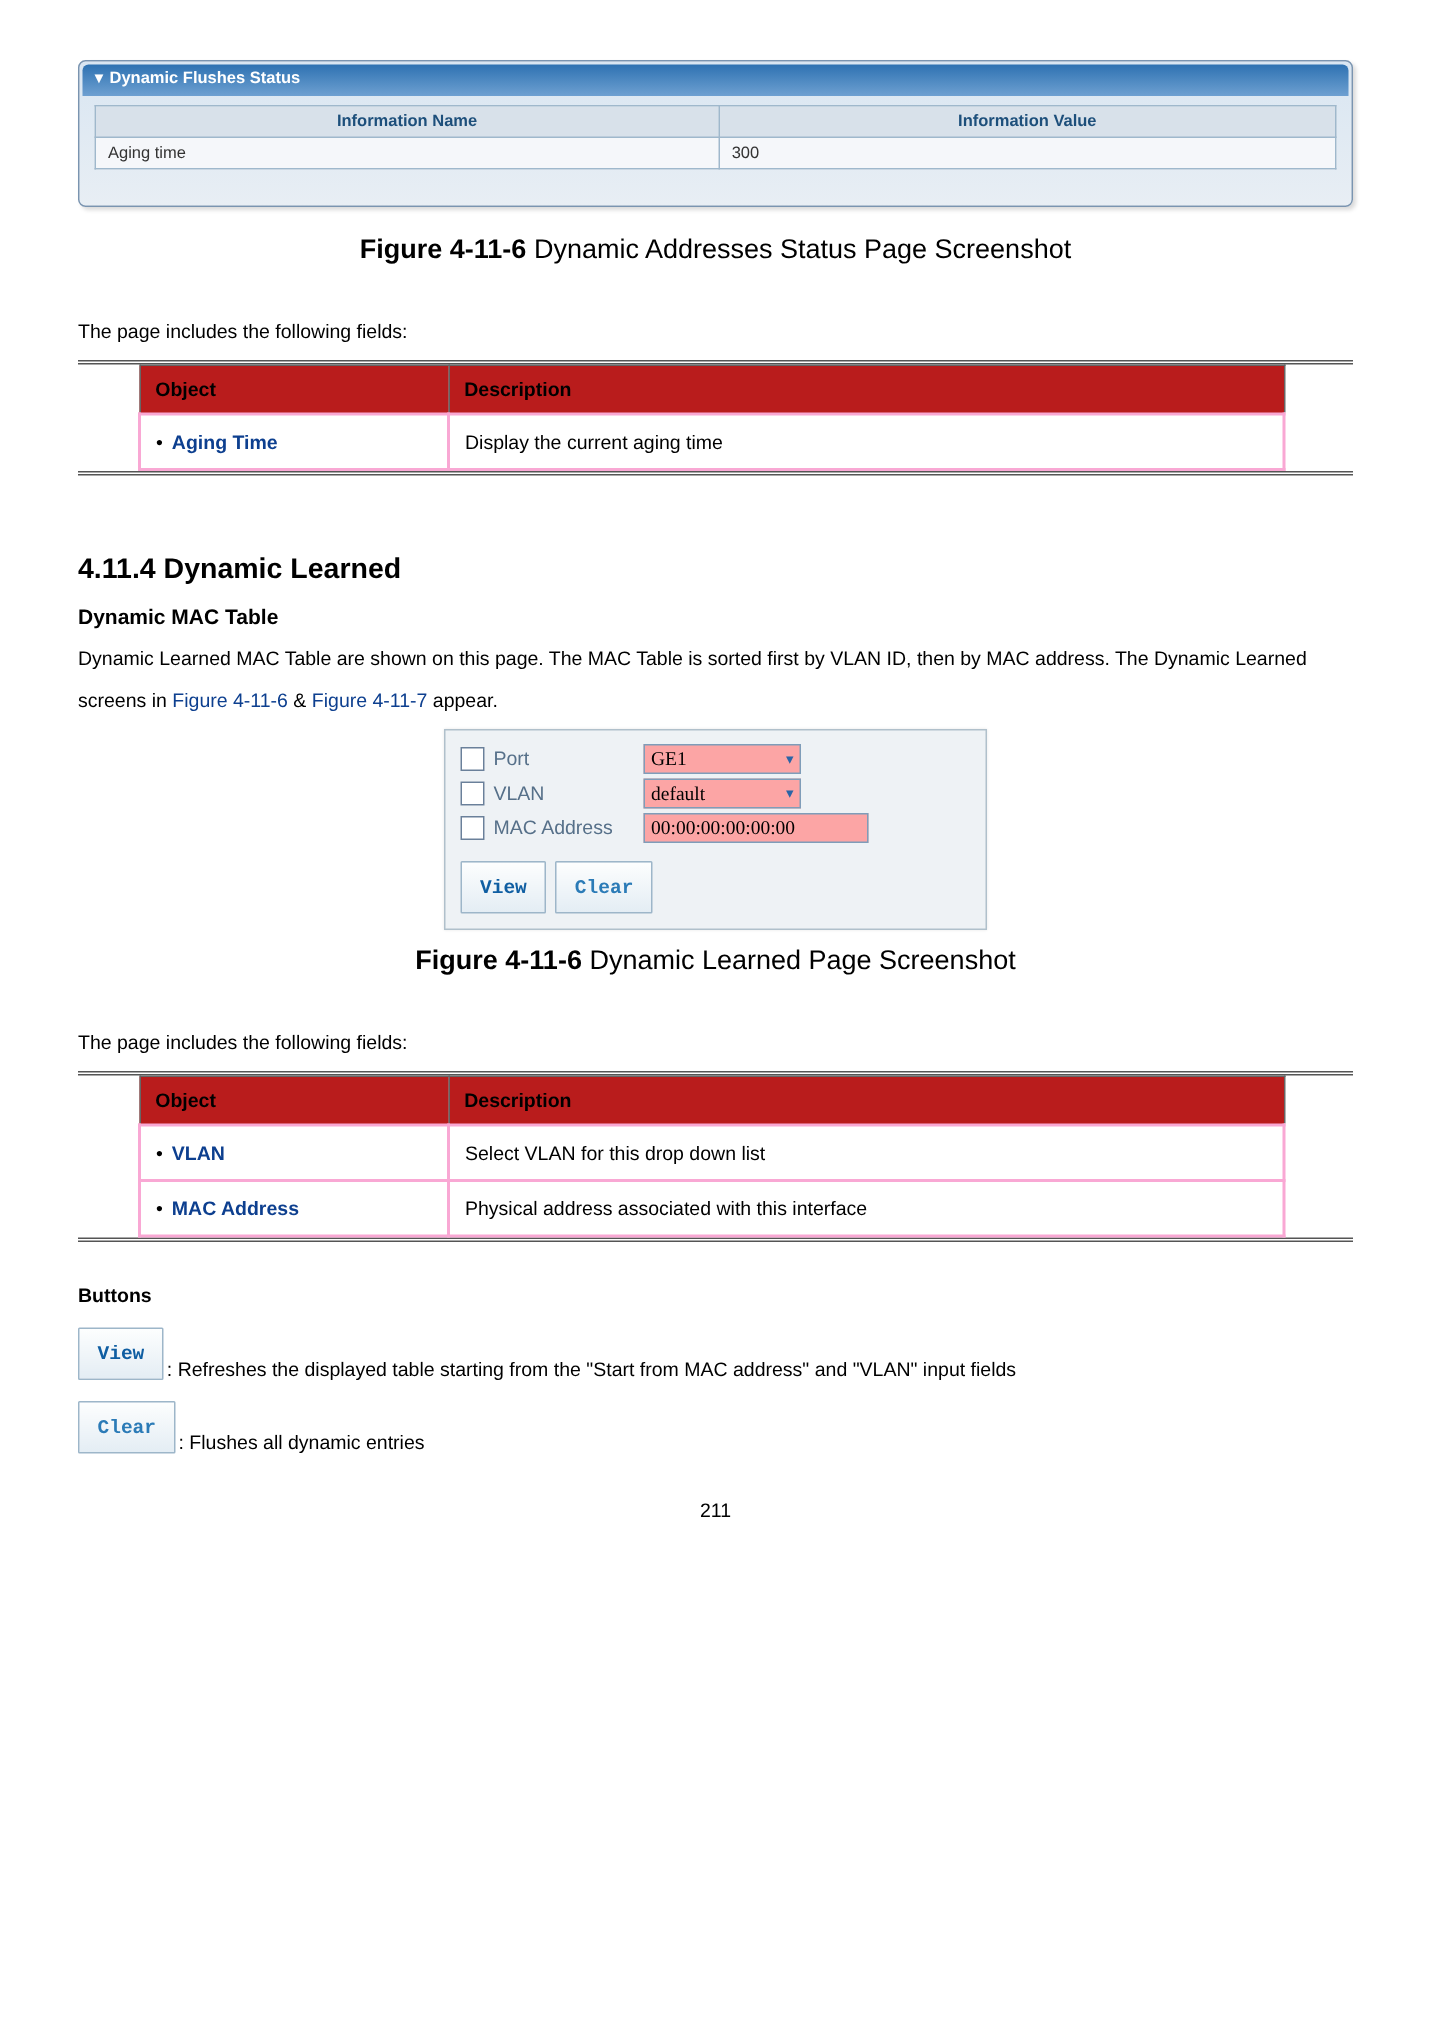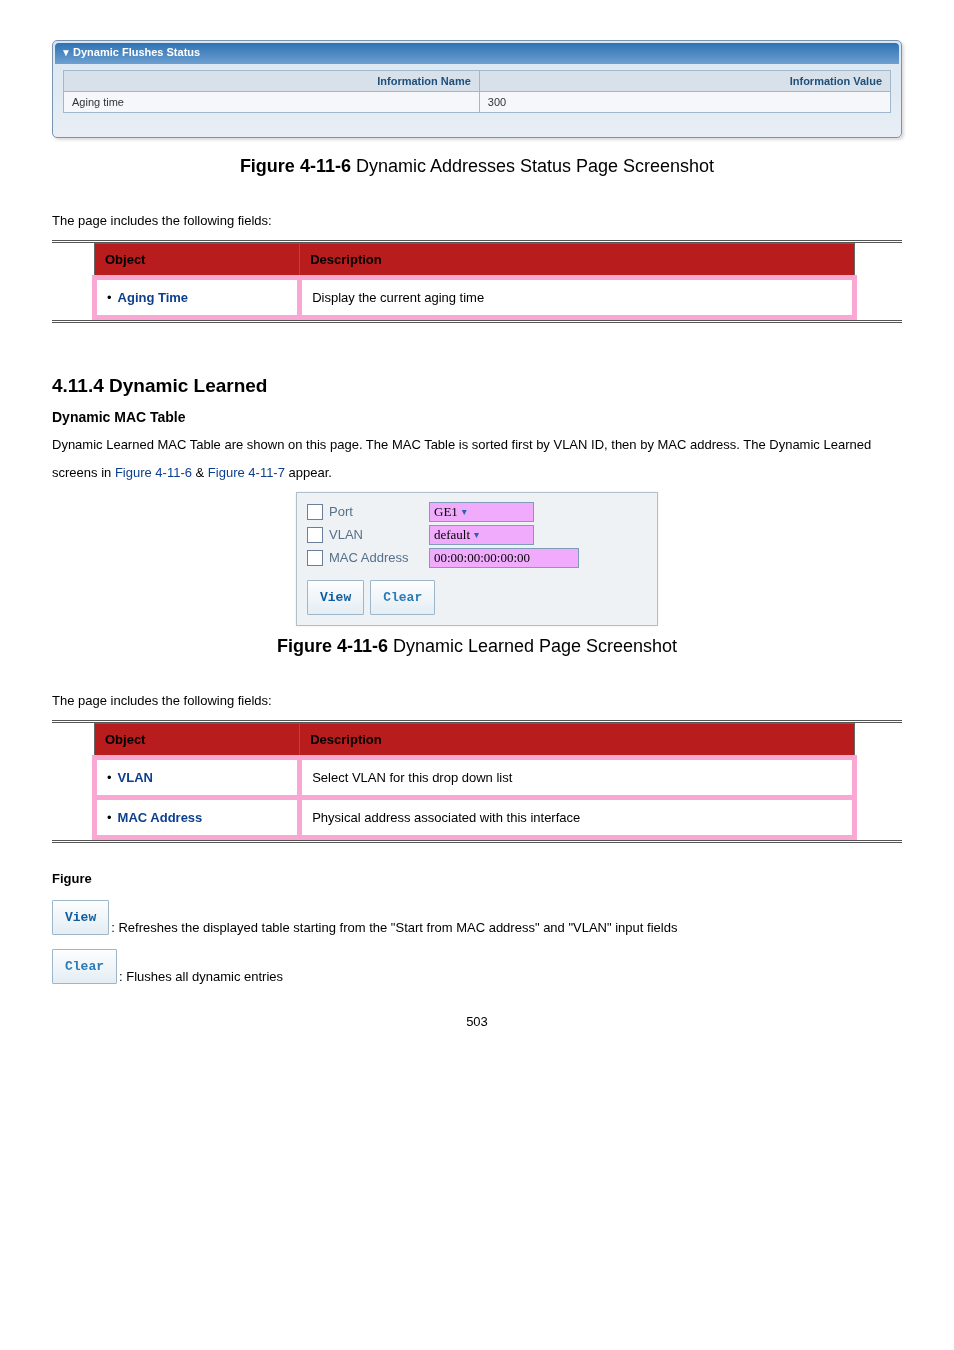"Information Name" .das-table th { text-align: right -> center }
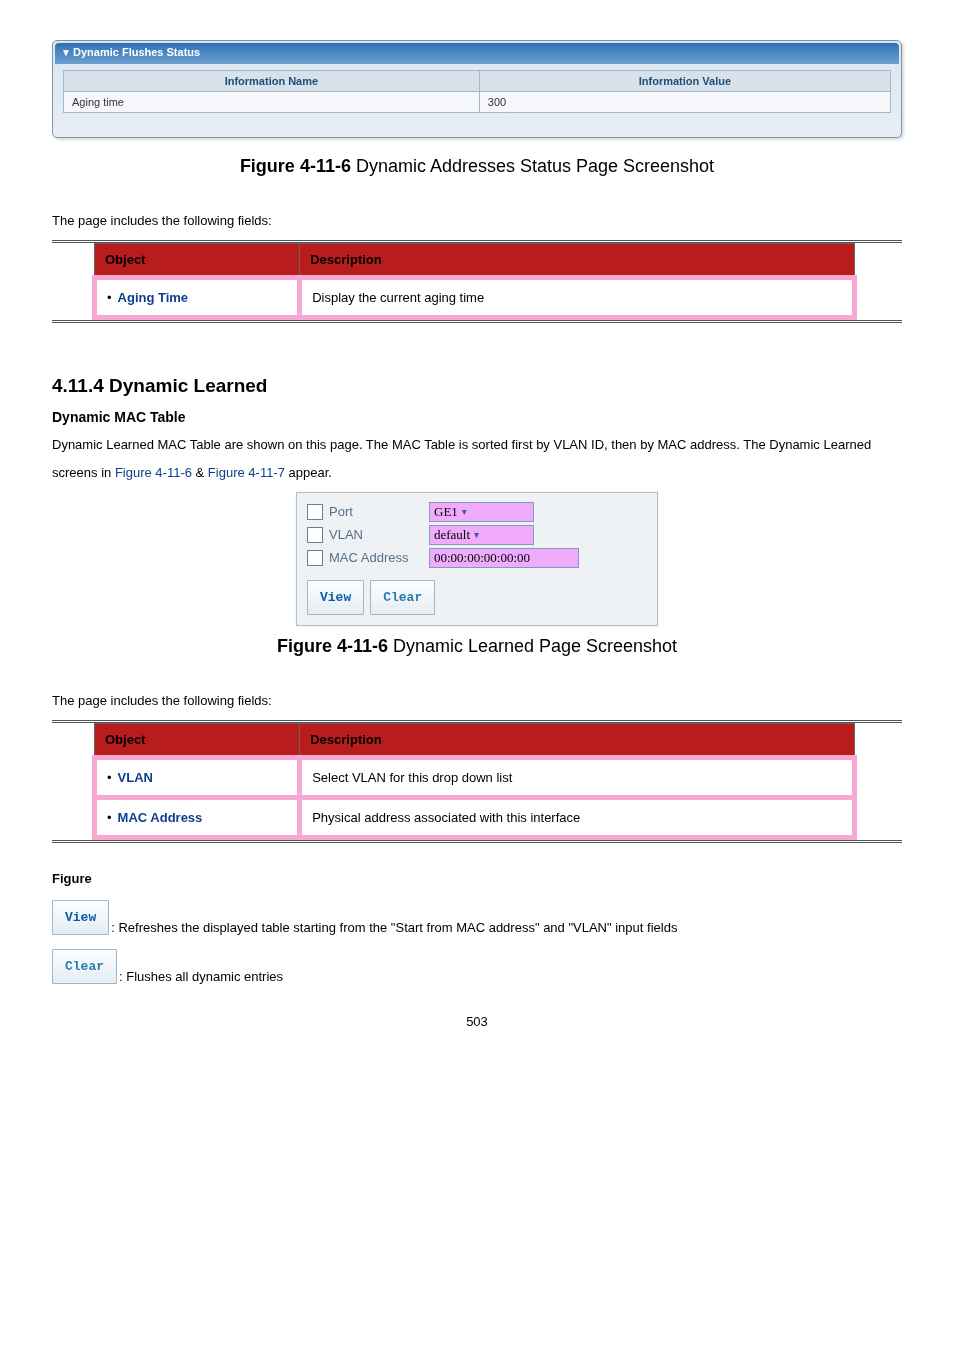"• Aging Time" .obj-table td { border: 5px solid #f9a8d4 -> 2px solid #f9a8d4 }
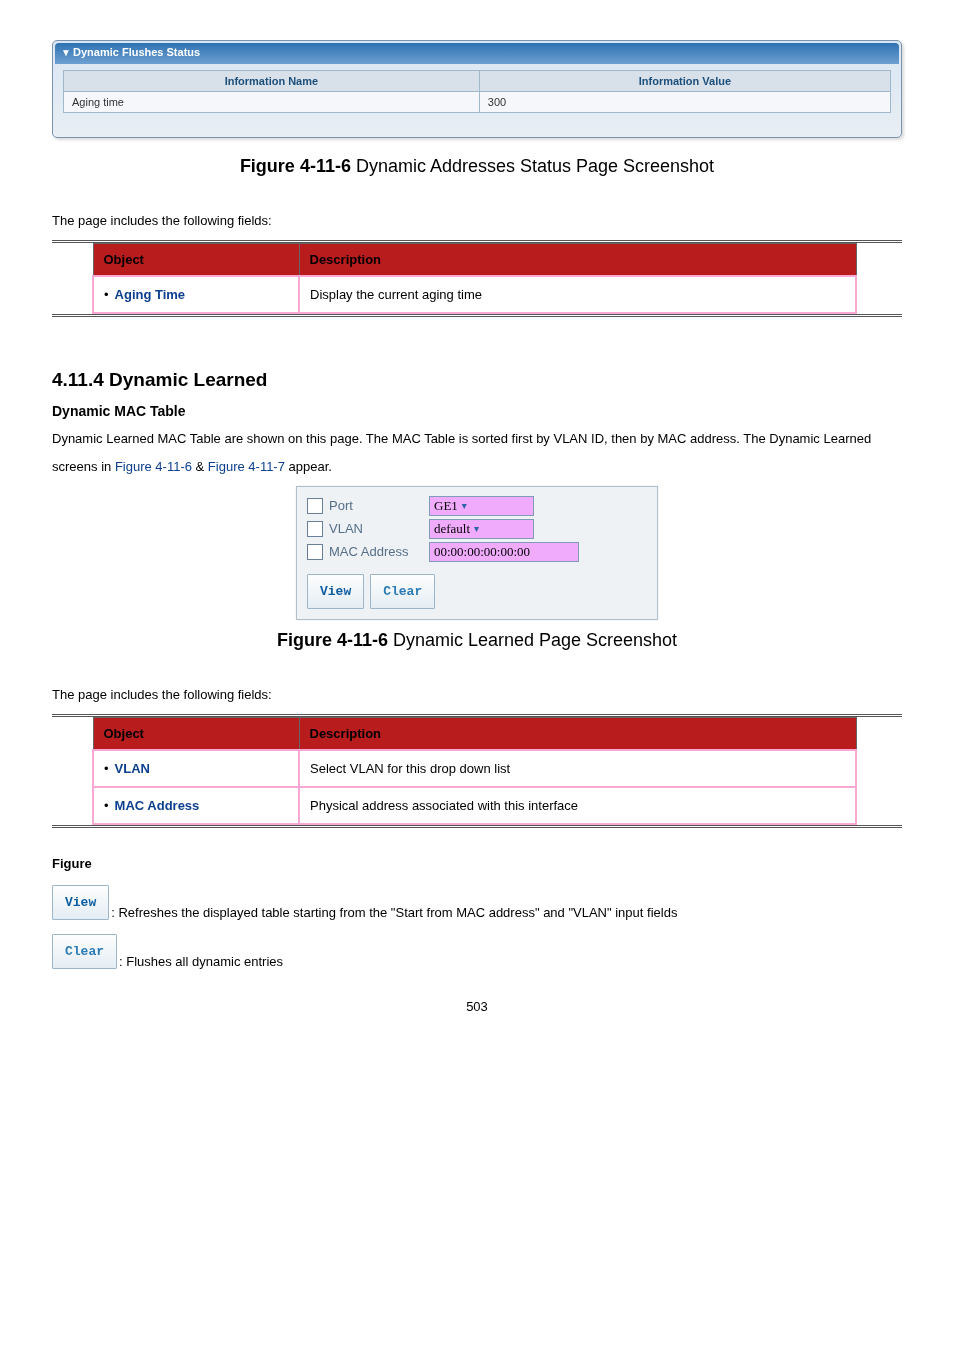"GE1" .filter-row .select, .filter-row .input { background: #f0abfc -> #fca5a5; justify-content: flex-start -> space-between }
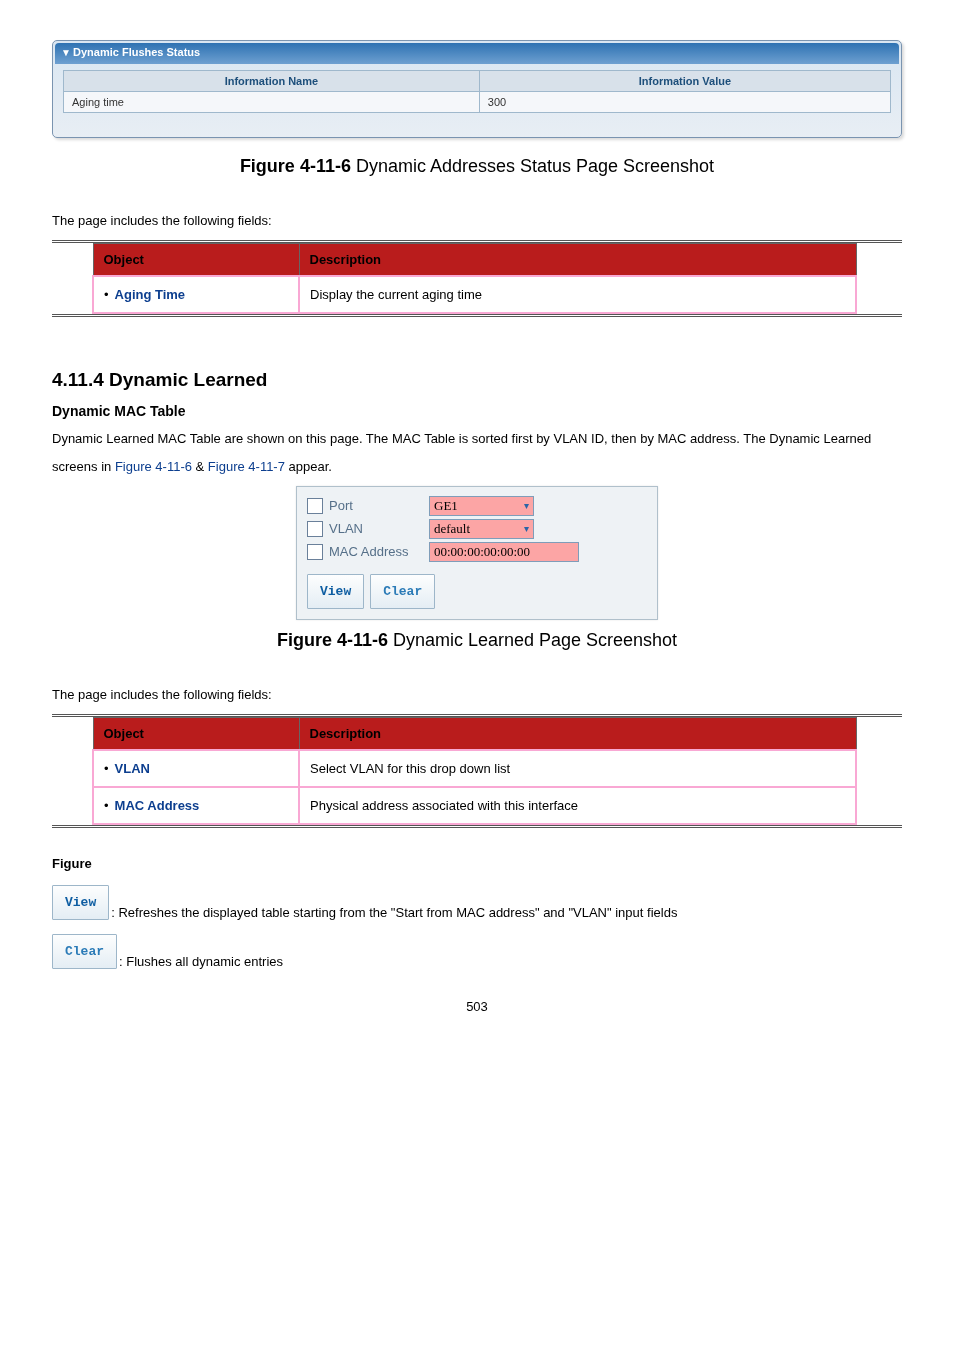"Figure" div.btn-heading { text: Figure -> Buttons }
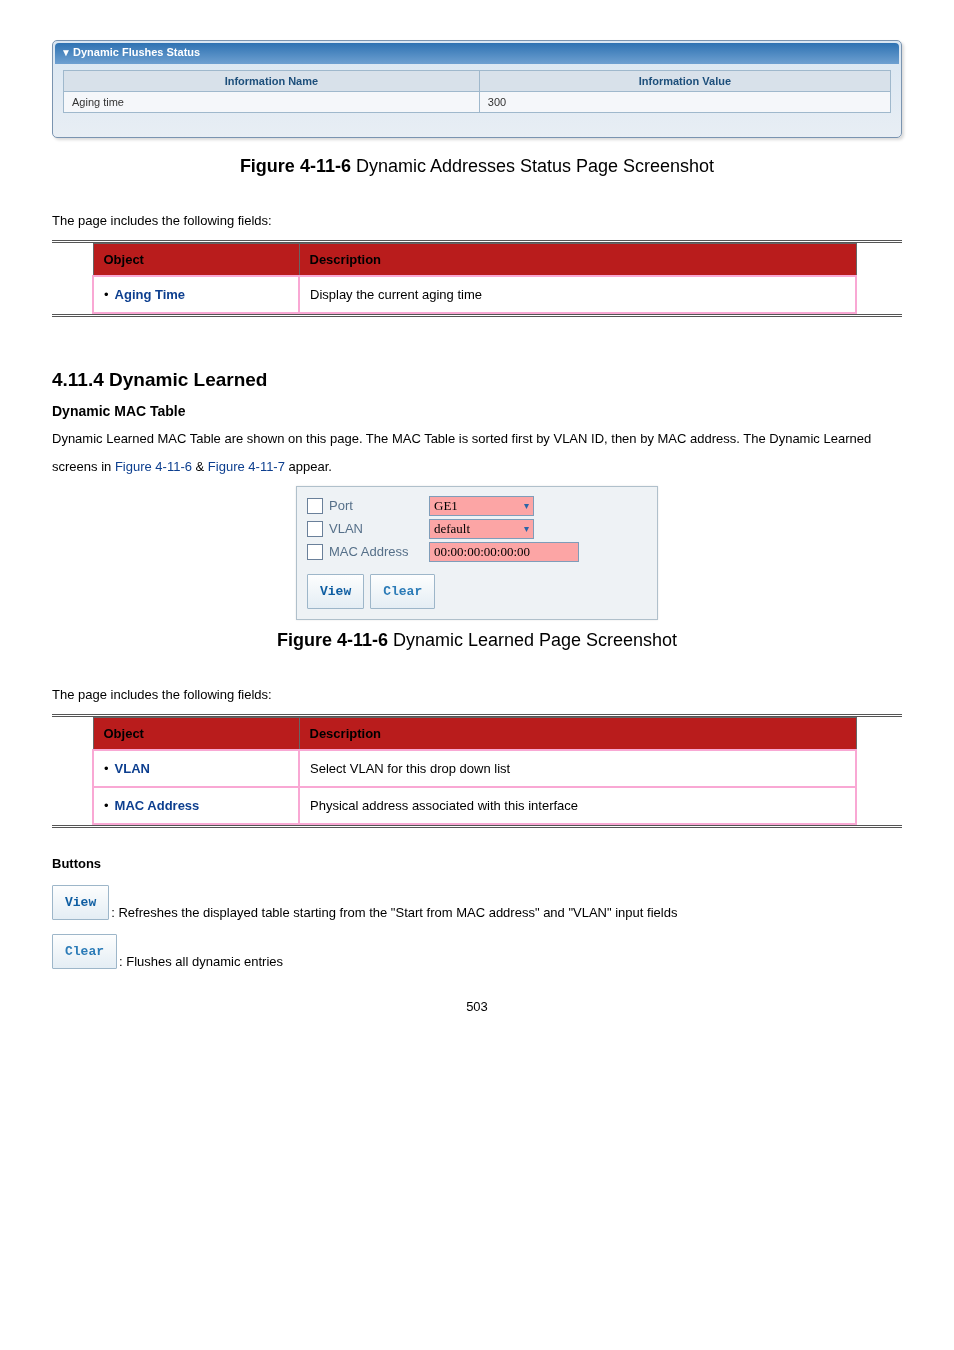"503" div.page-no { text: 503 -> 211 }
